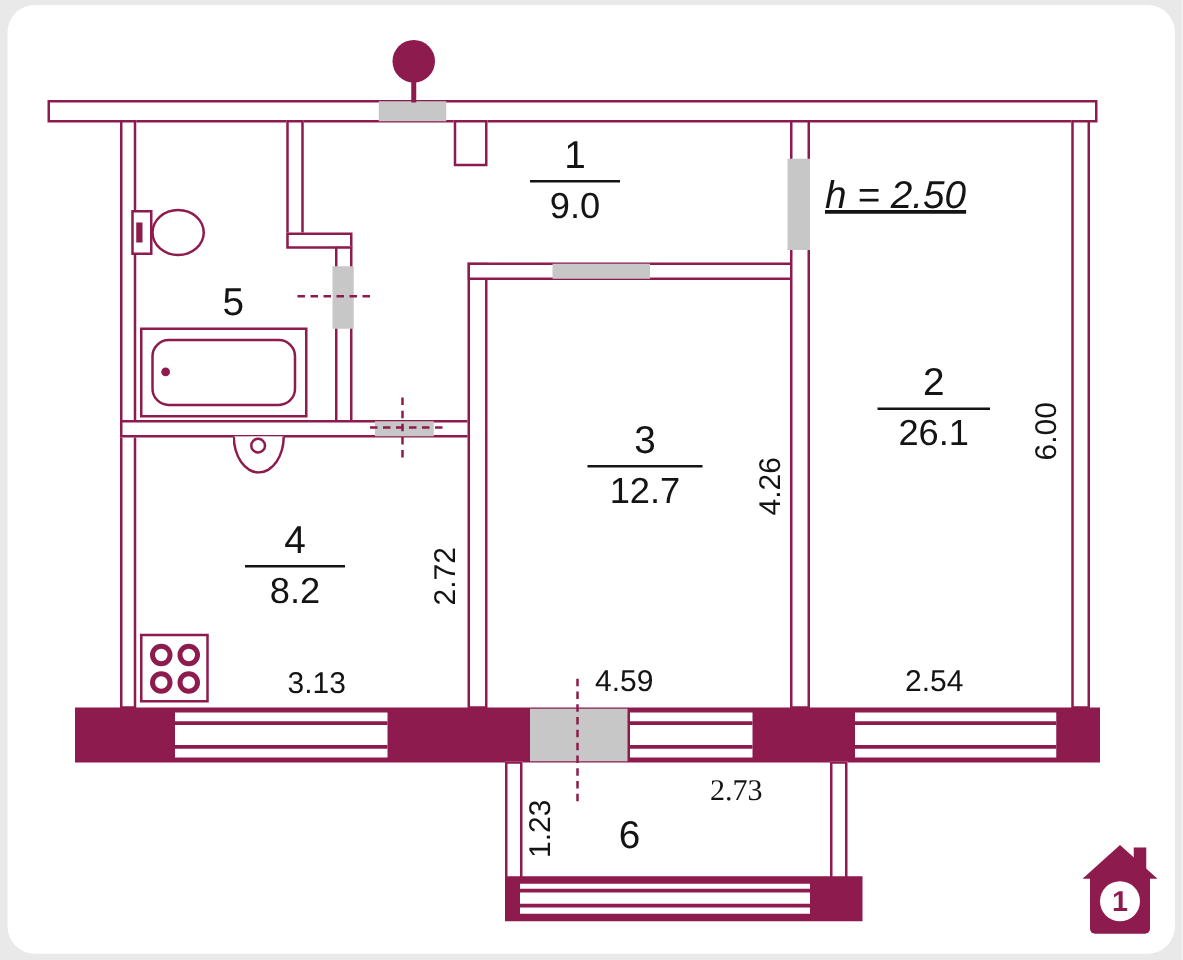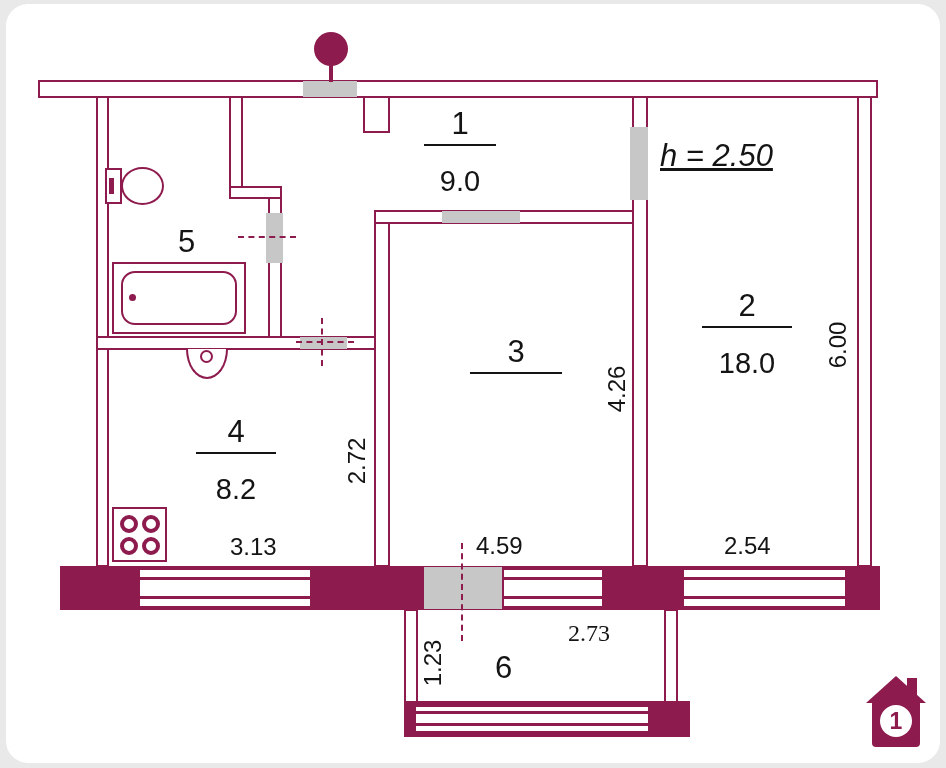"9.0" .frac .area { padding-top: 20px -> 4px }
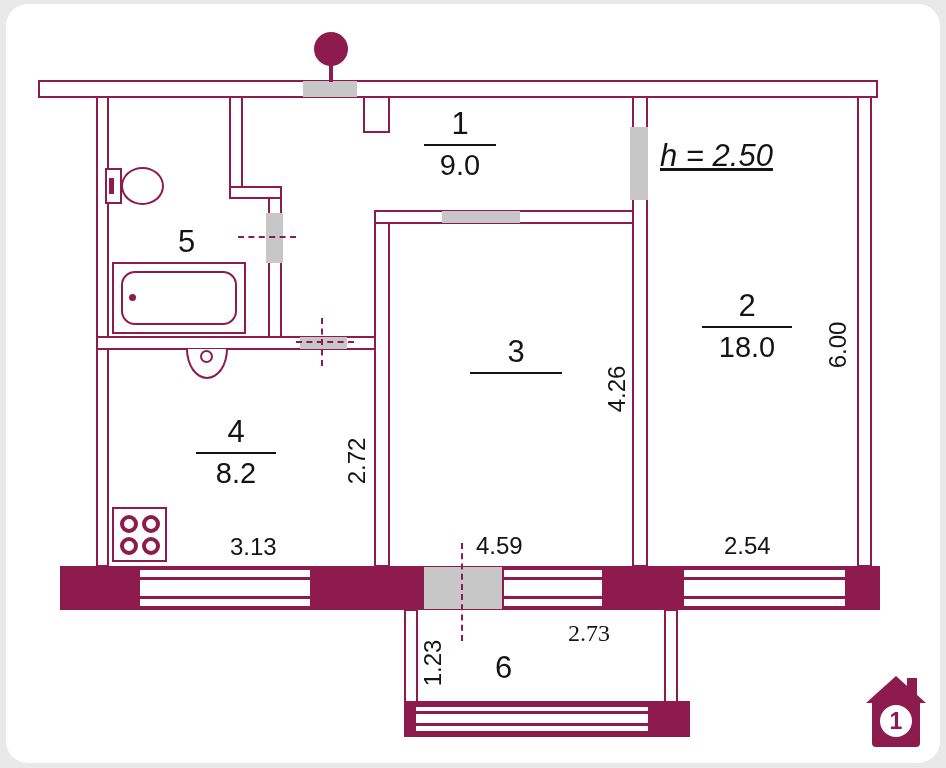"18.0" span.area { text: 18.0 -> 26.1 }
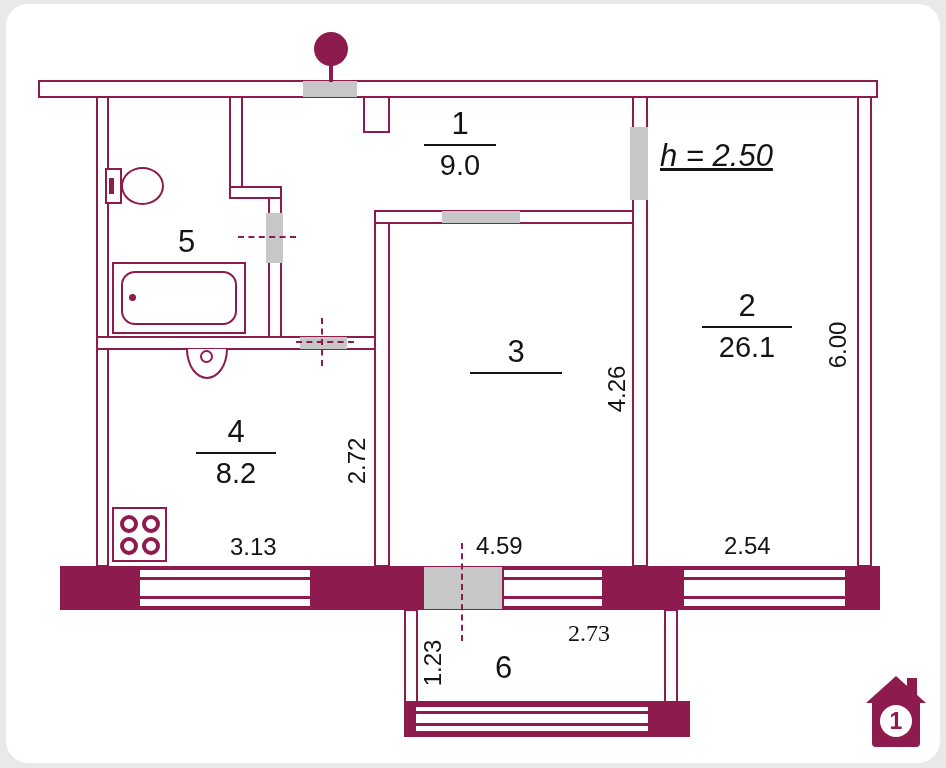"12.7" span.area { html: none -> <span>12.7</span> }
